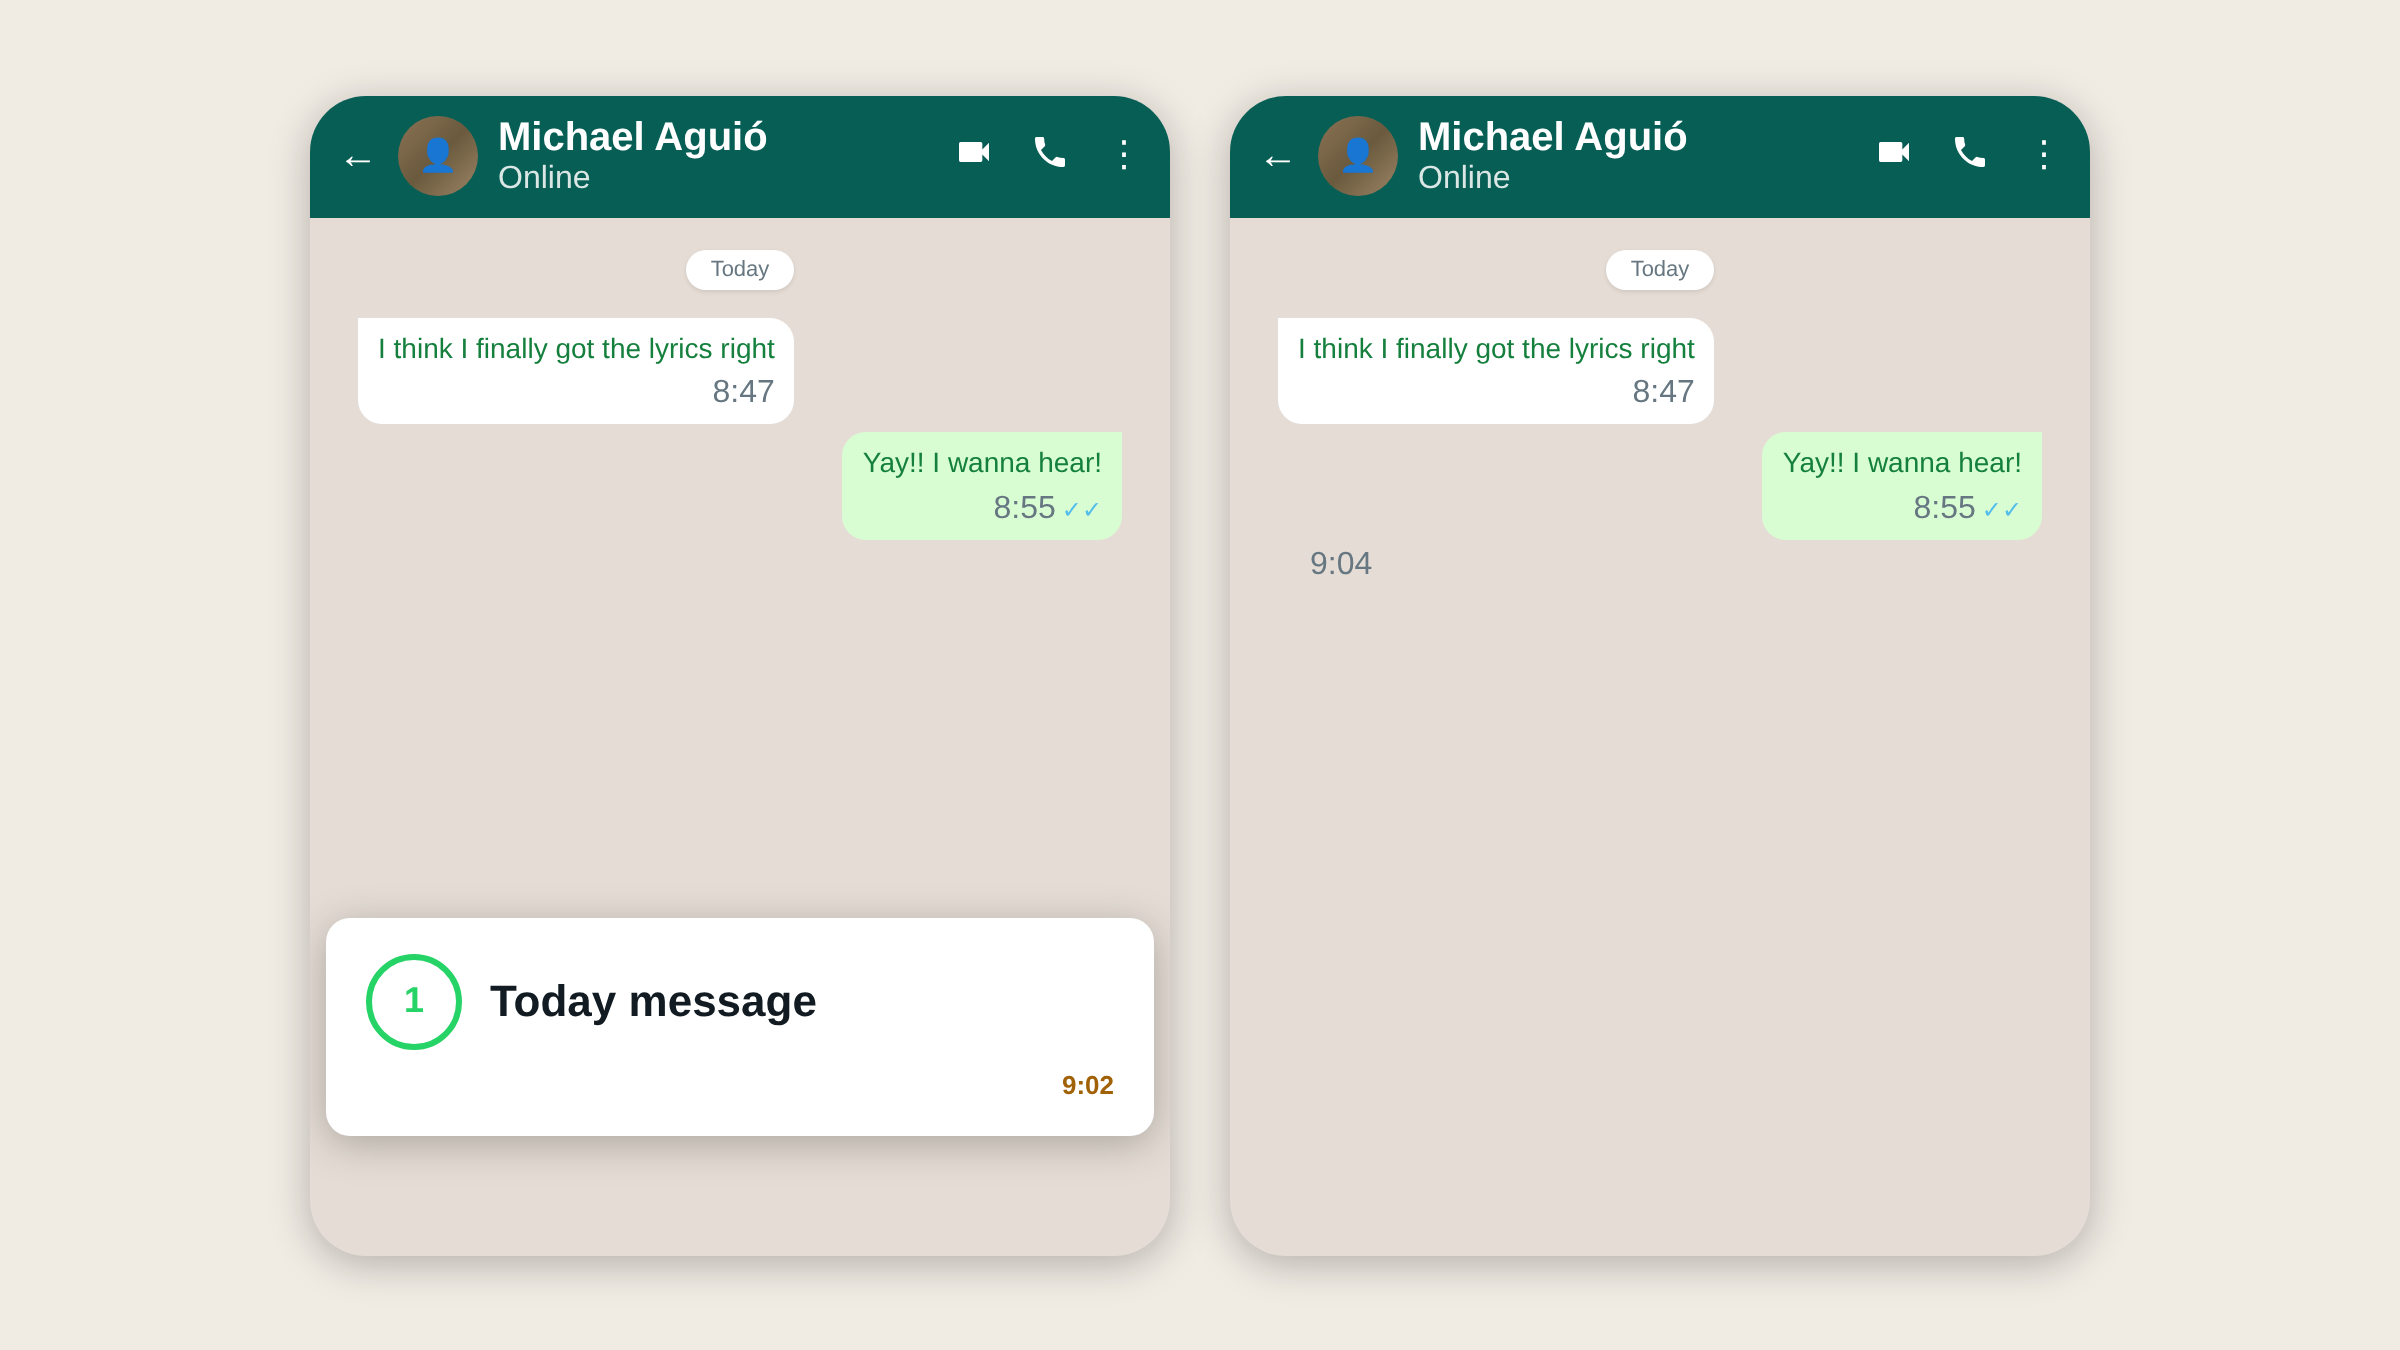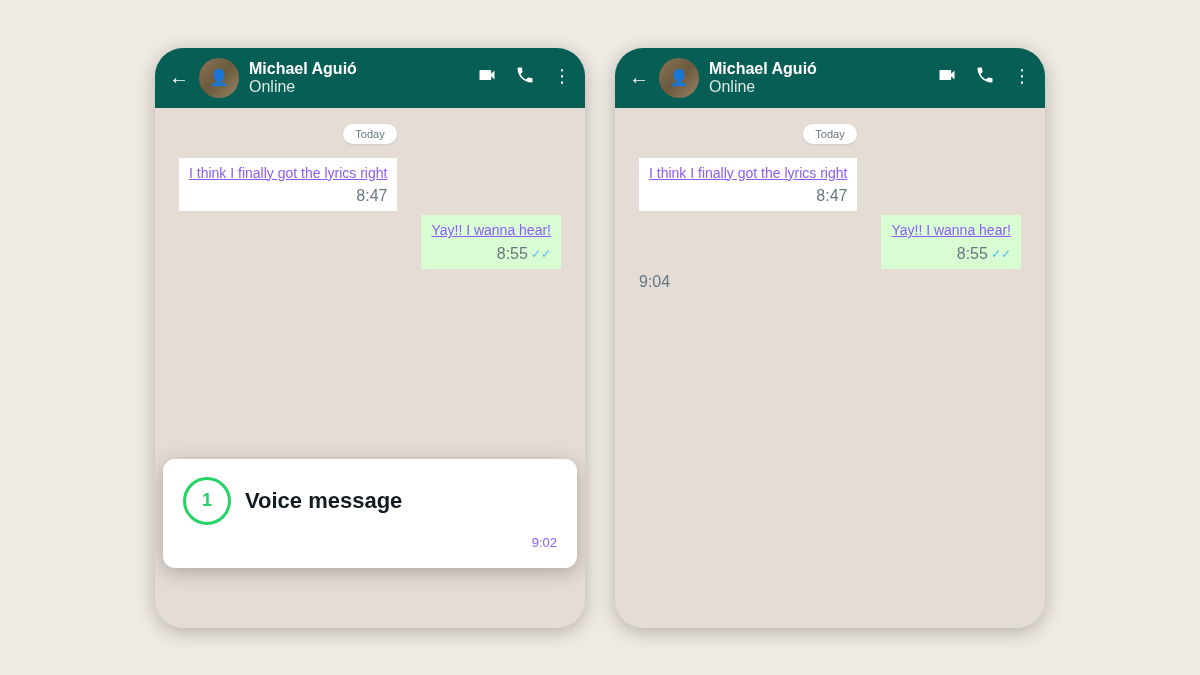"Michael Aguió" .contact-name { font-size: 16px -> 20px }
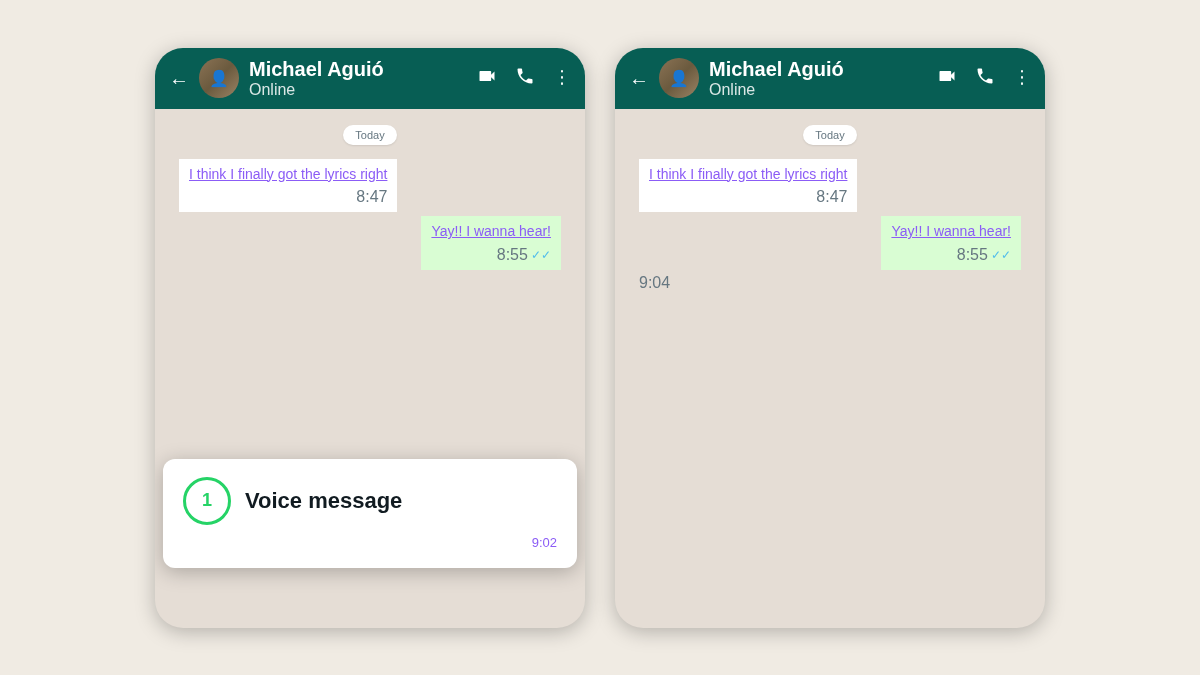"I think I finally got" .message-text { color: #8b5cf6 -> #15803d; text-decoration: underline -> none }
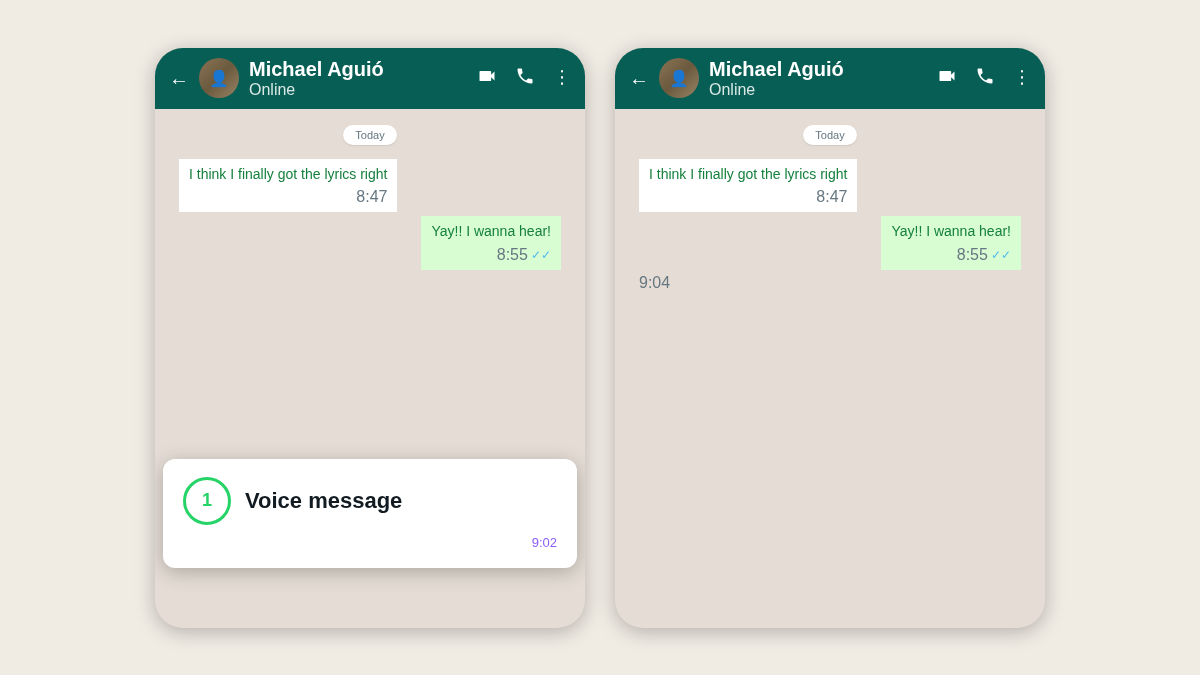"Yay!! I wanna hear!" .message-bubble { border-radius: 0 -> 12px }
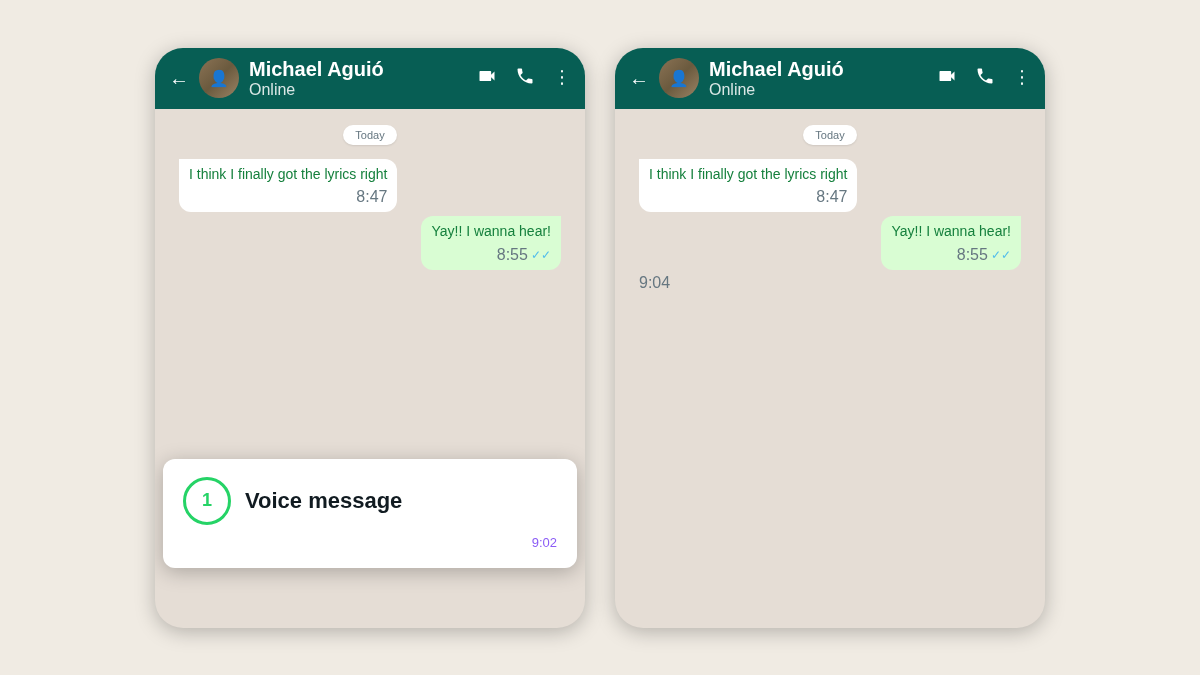"9:04" span.message-time { margin-left: 0 -> 16px }
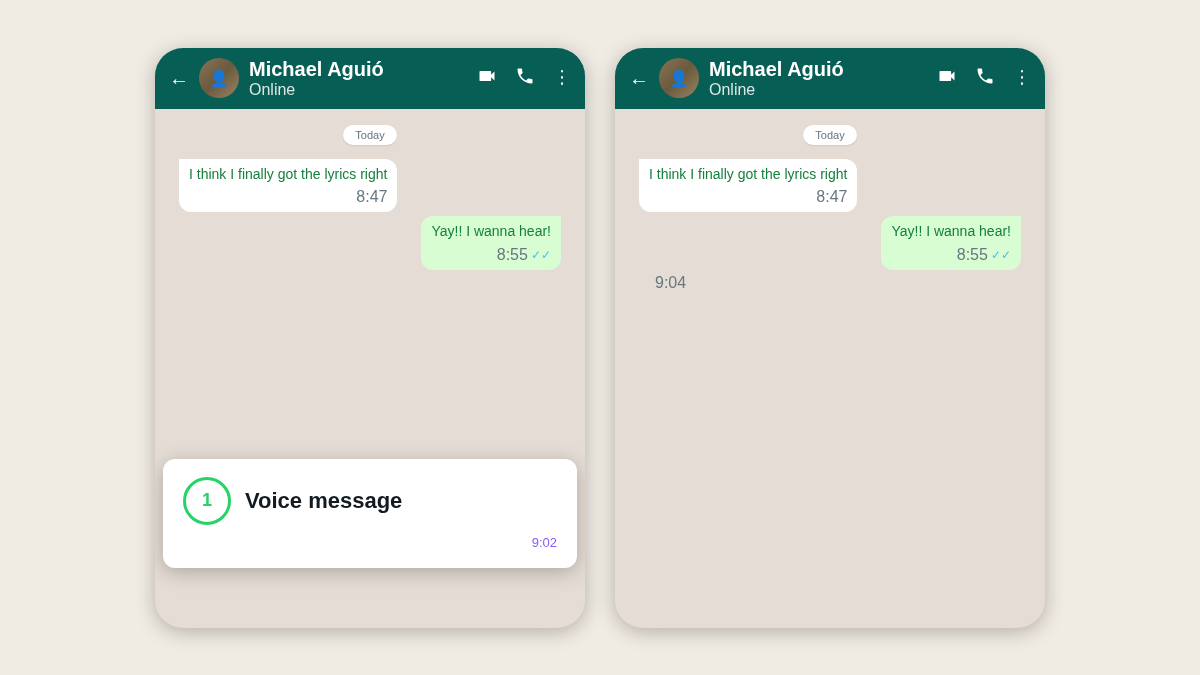"Voice message" span.voice-label { text: Voice -> Today }
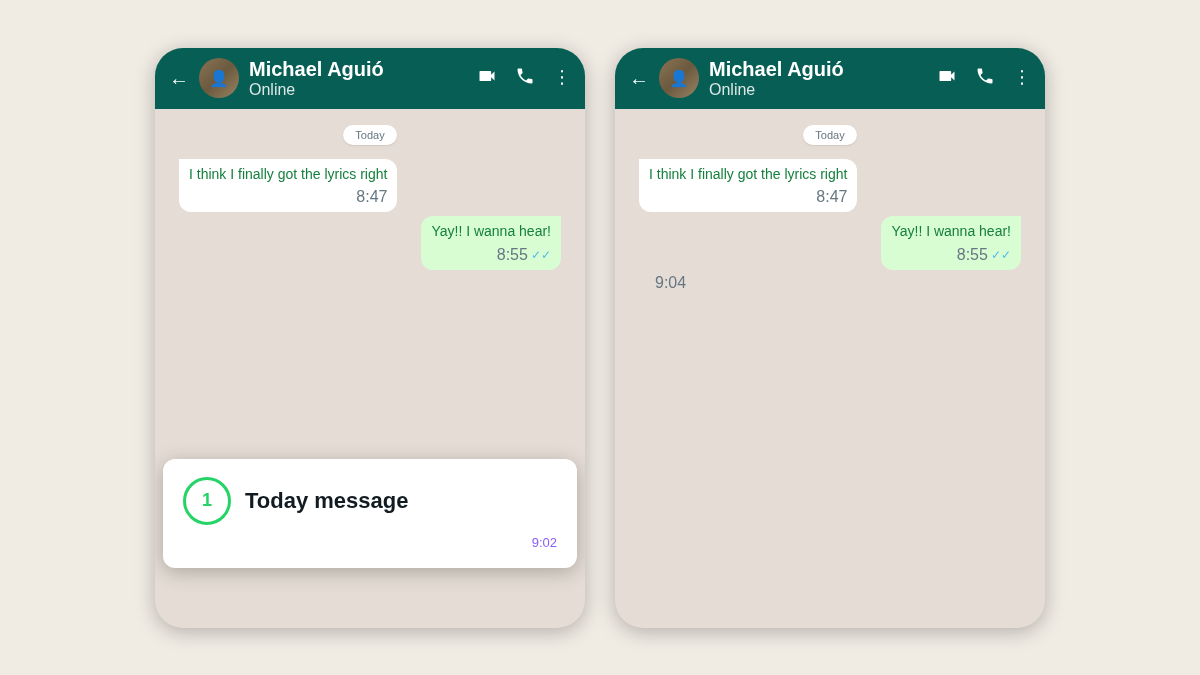"9:02" .voice-time { color: #8b5cf6 -> #a16207; font-weight: none -> bold }
